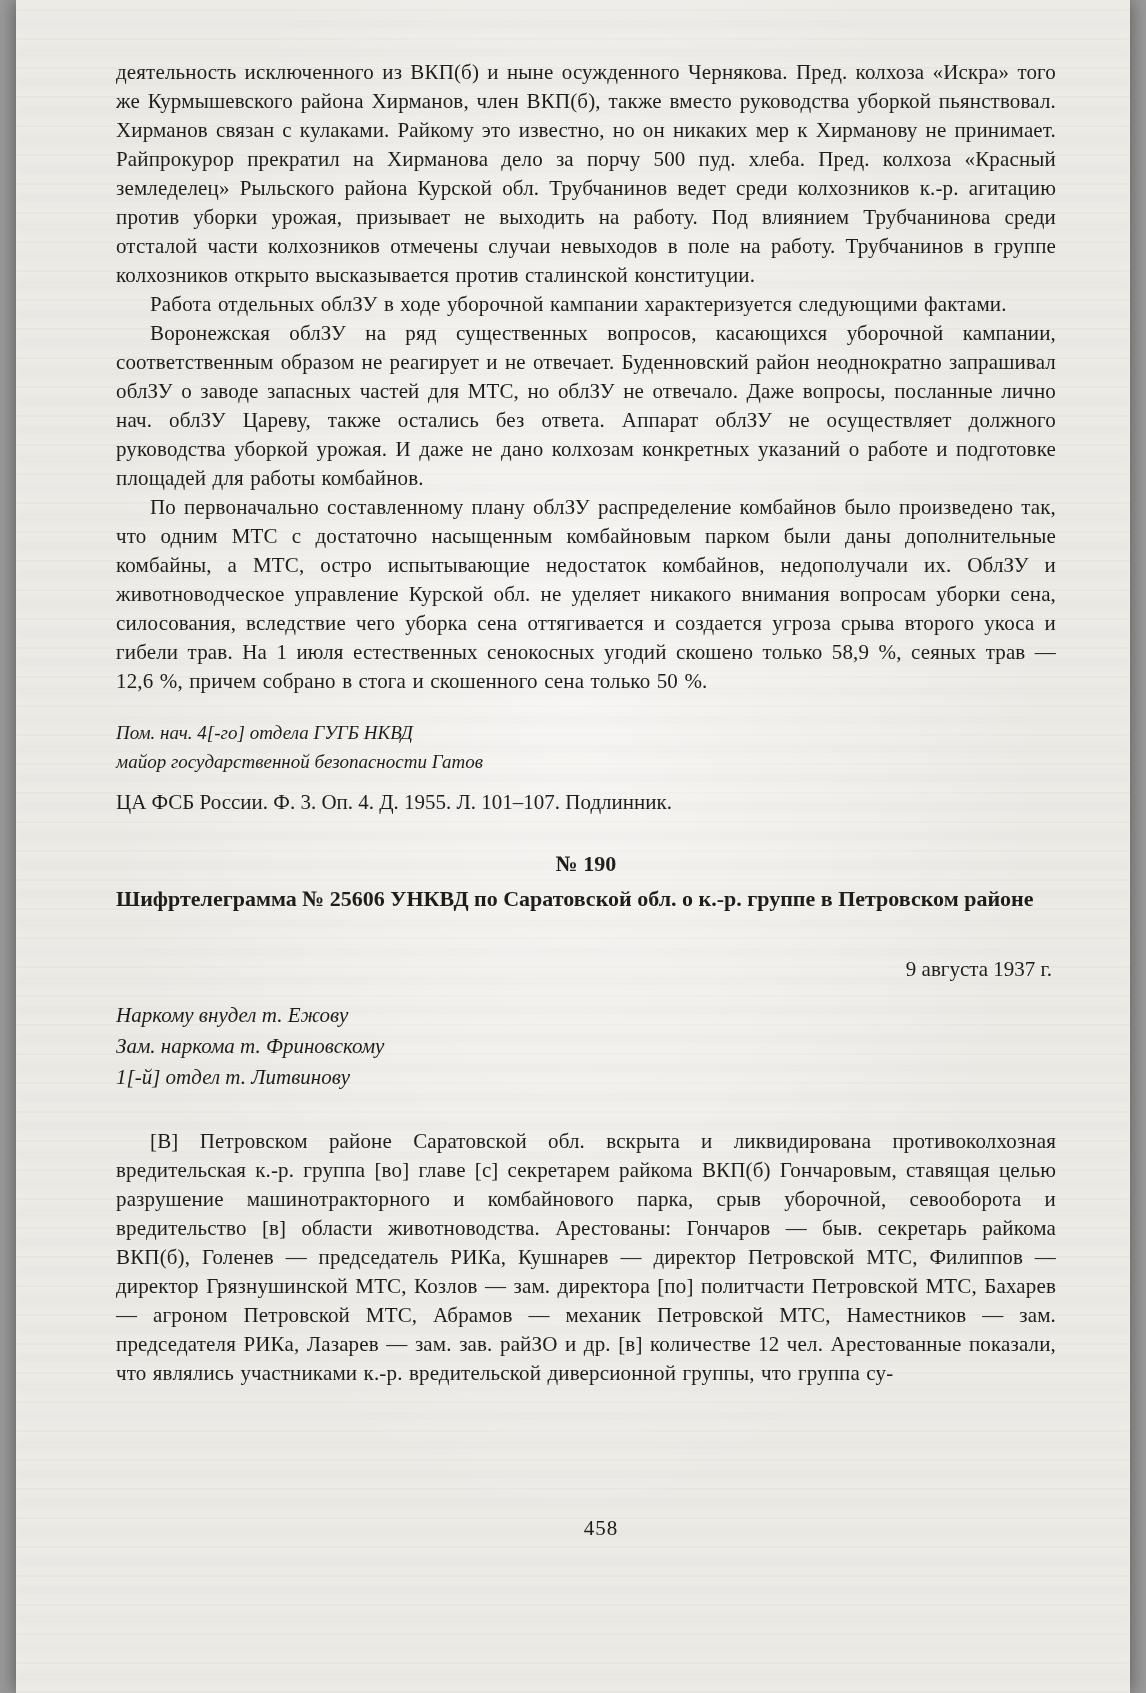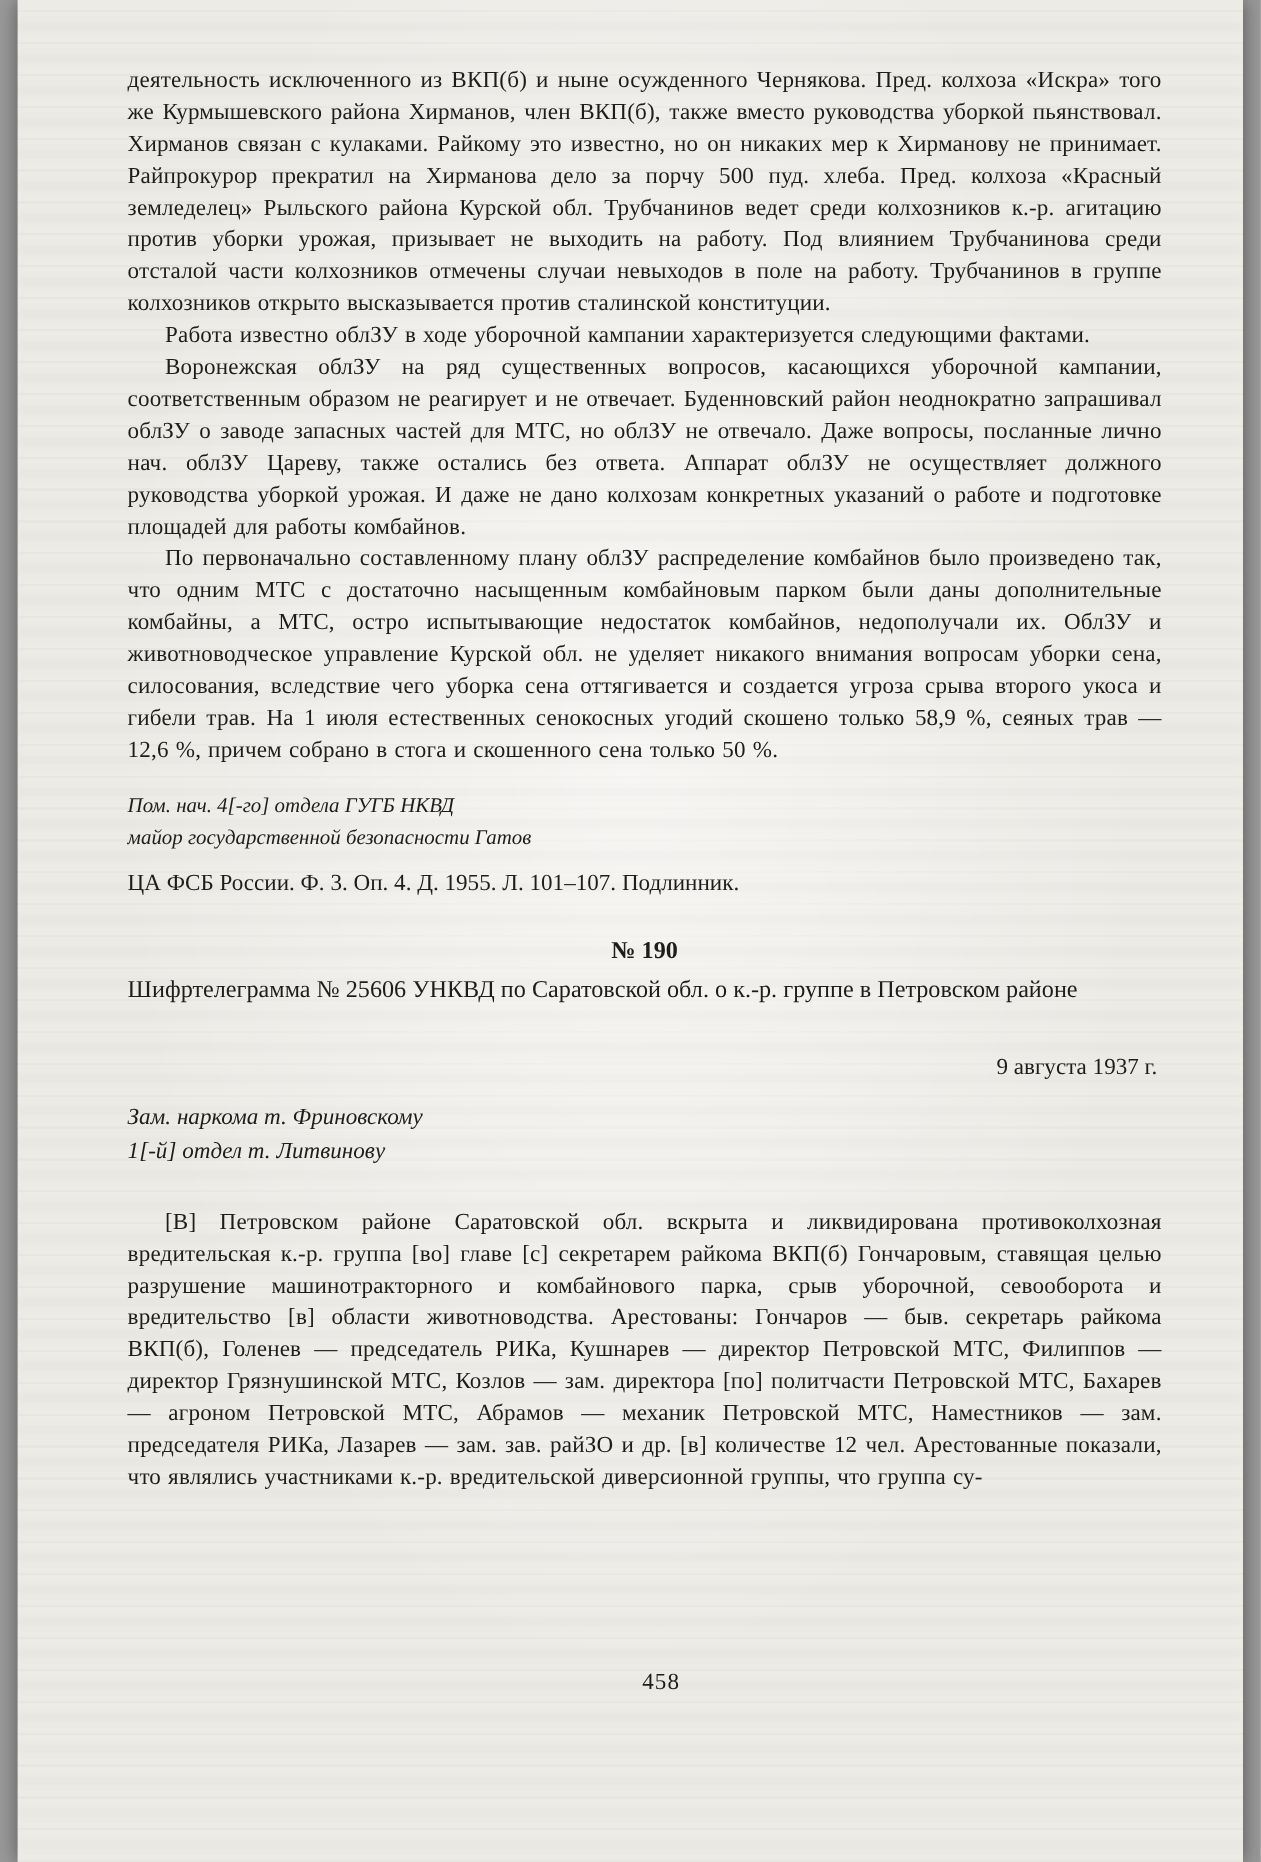"Работа известно облЗУ в ходе" p.para { text: известно -> отдельных }
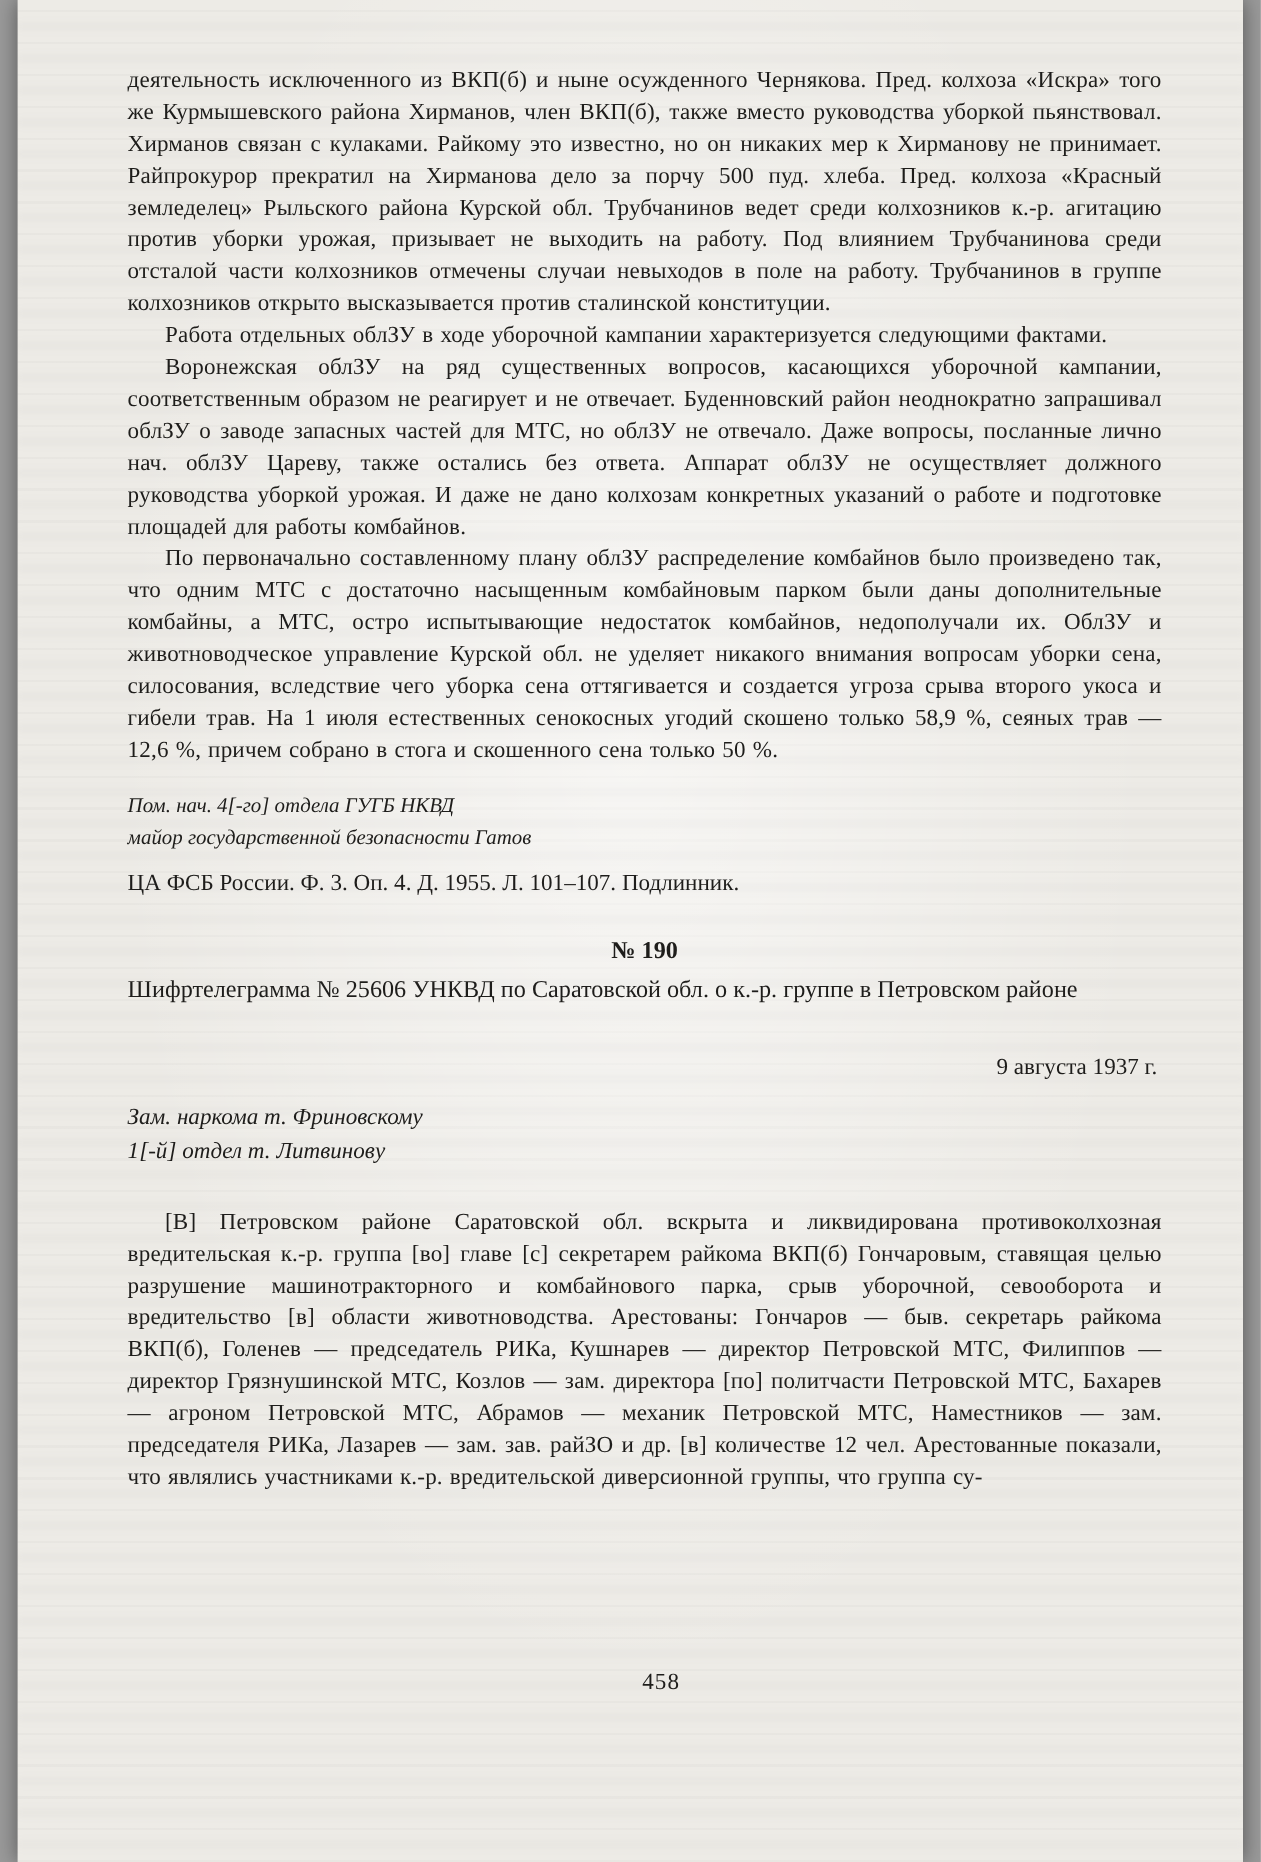"Шифртелеграмма № 25606 УНКВД по" .doc-title { font-weight: normal -> bold }
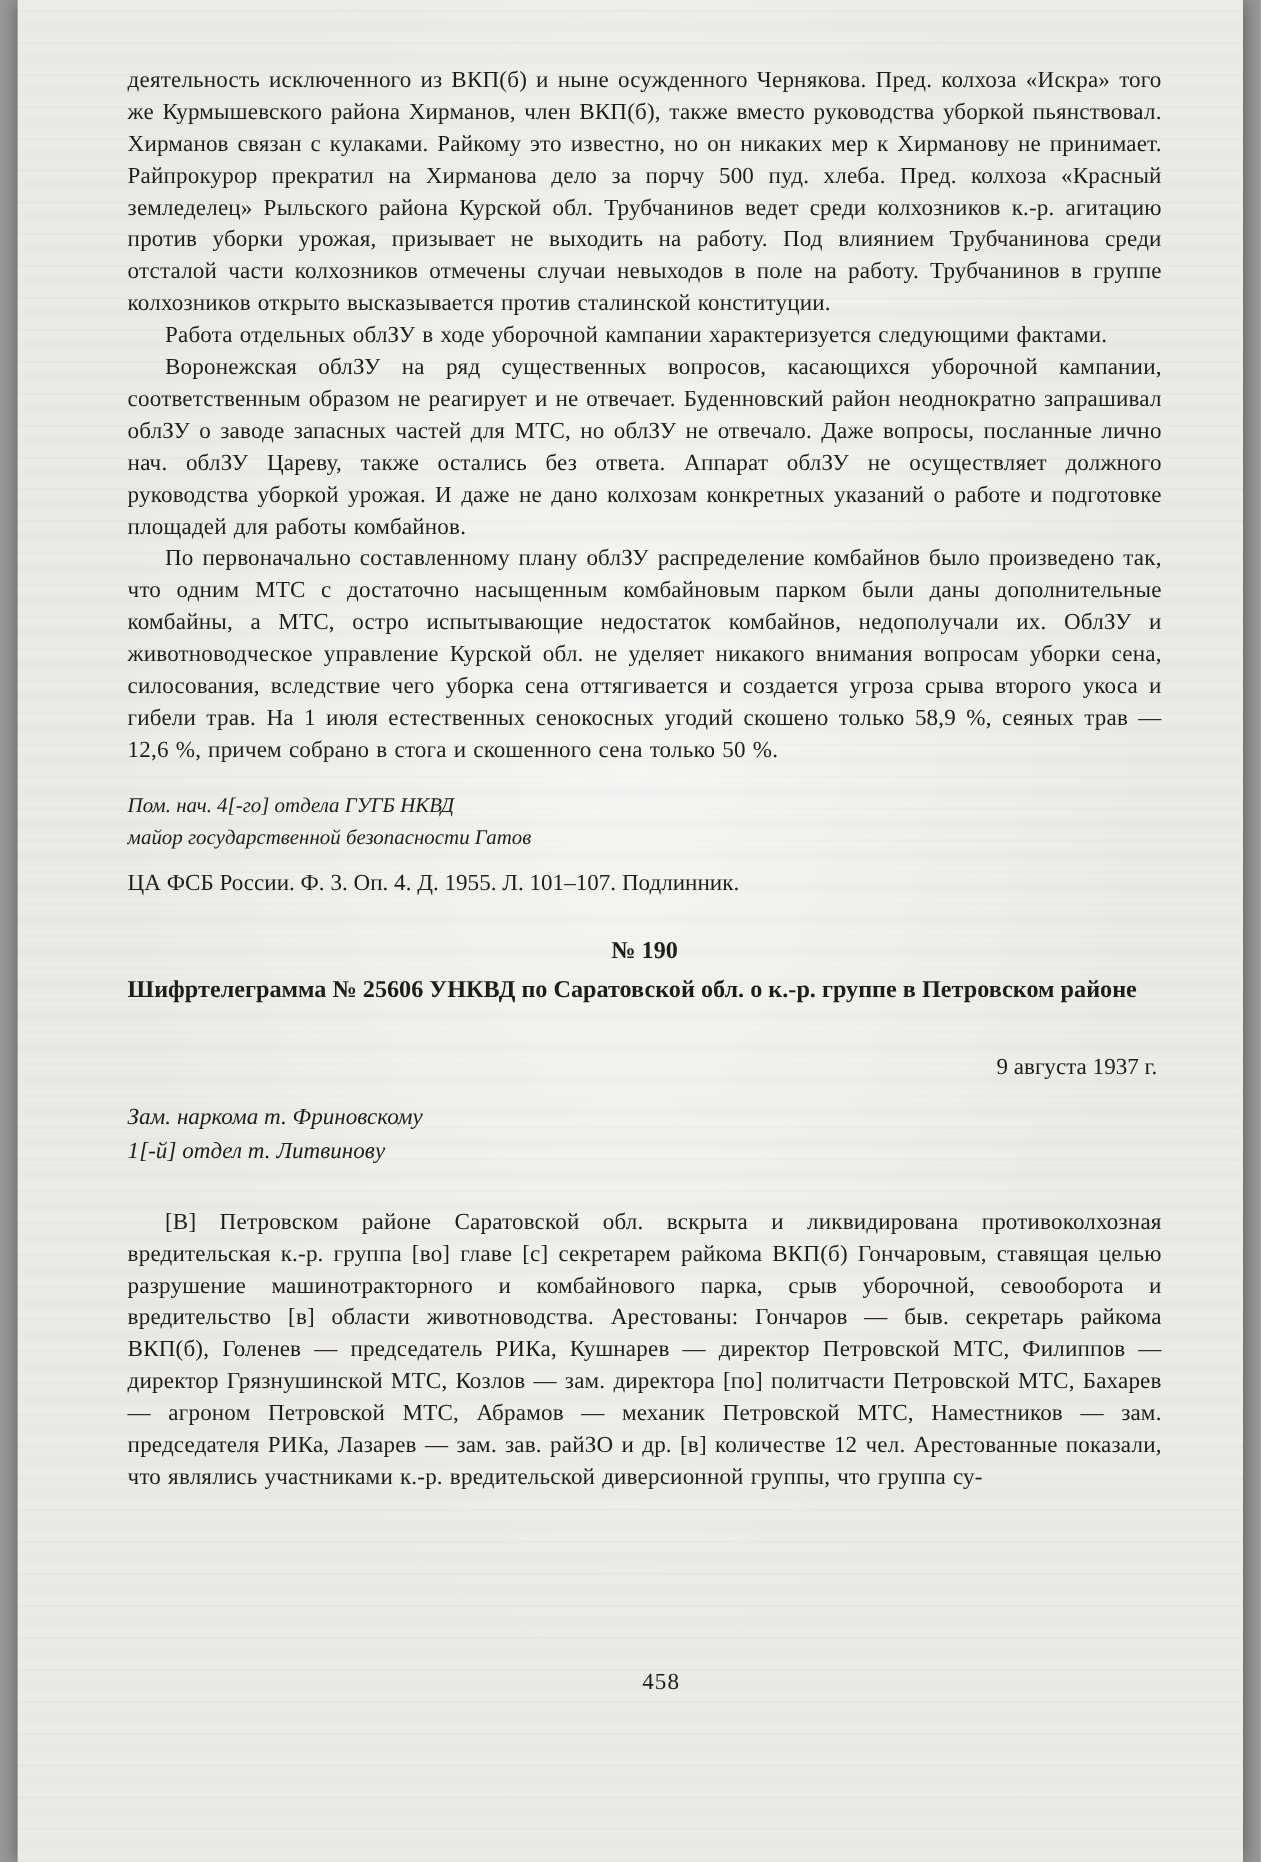"Наркому внудел т. Ежову" p.addressee-line { html: none -> <p>Наркому внудел т. Ежову</p> }
